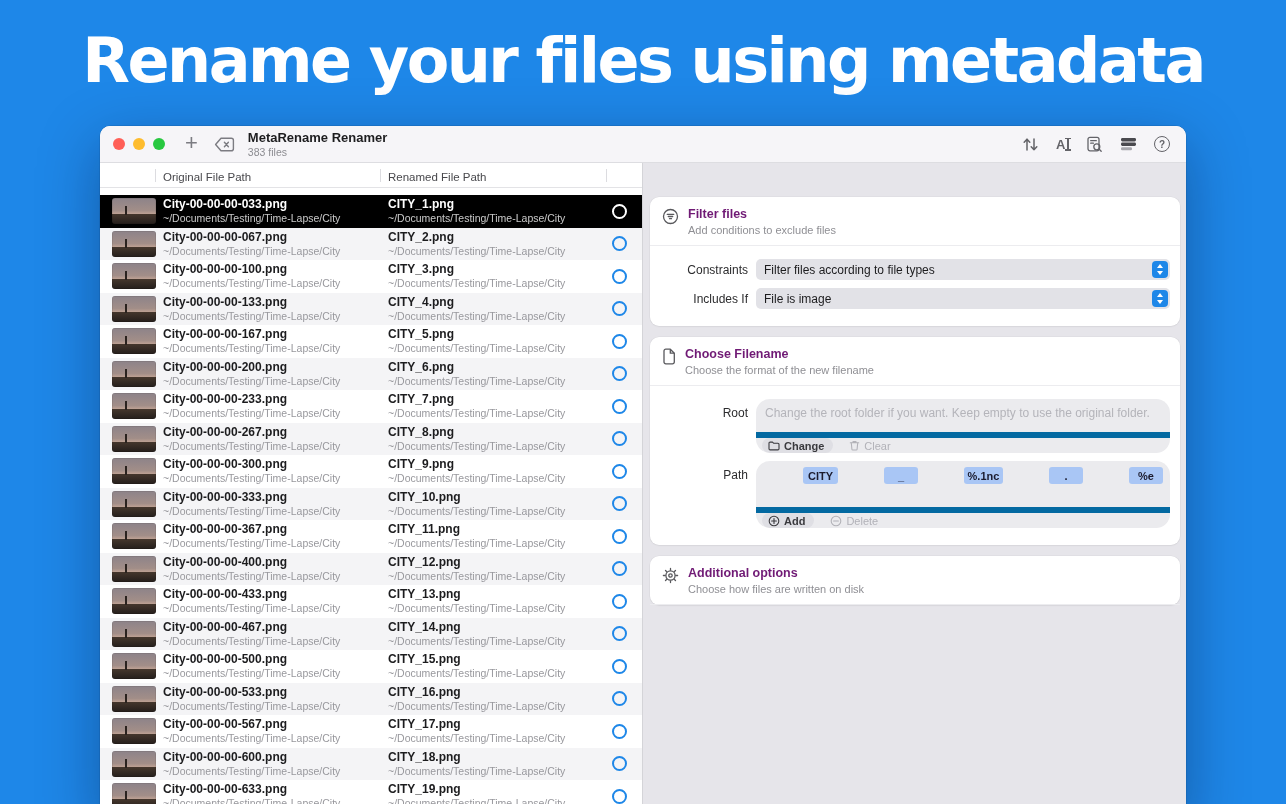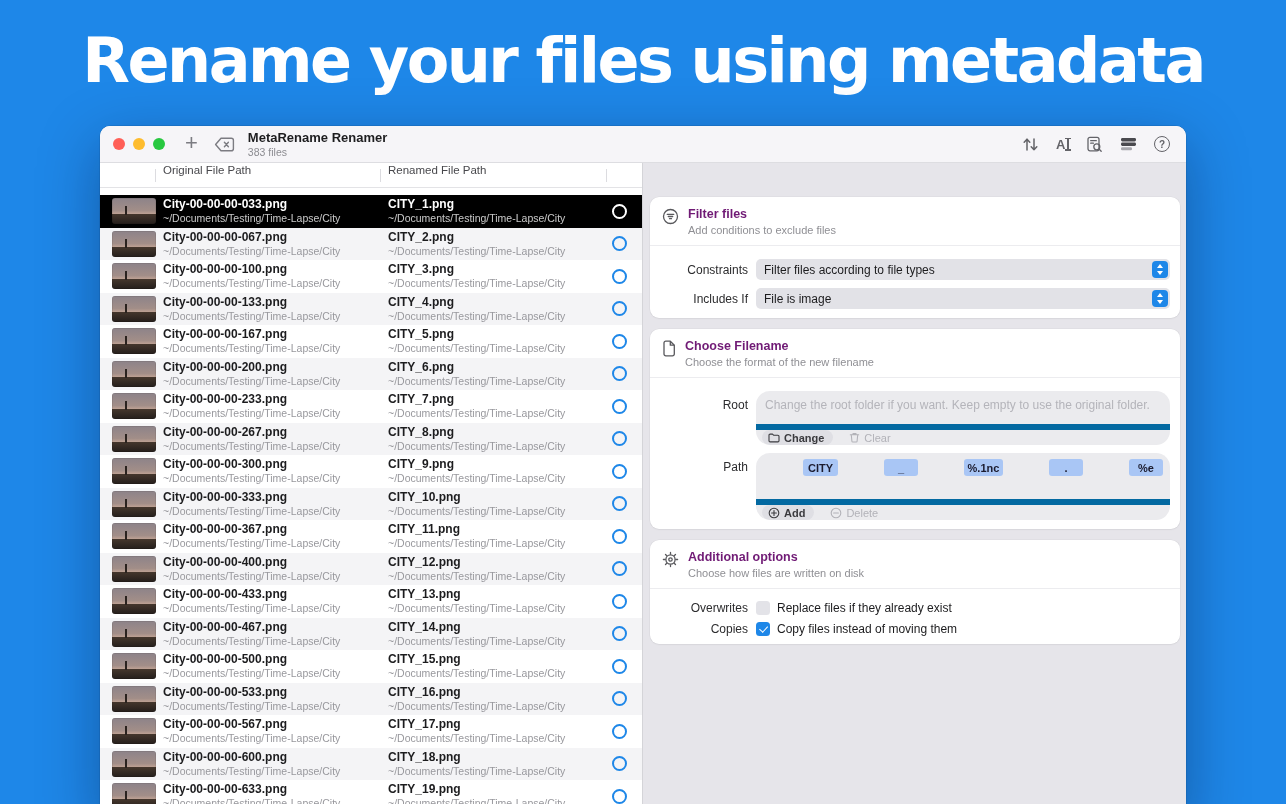"Original File Path" .col-label { top: 1px -> 8px }
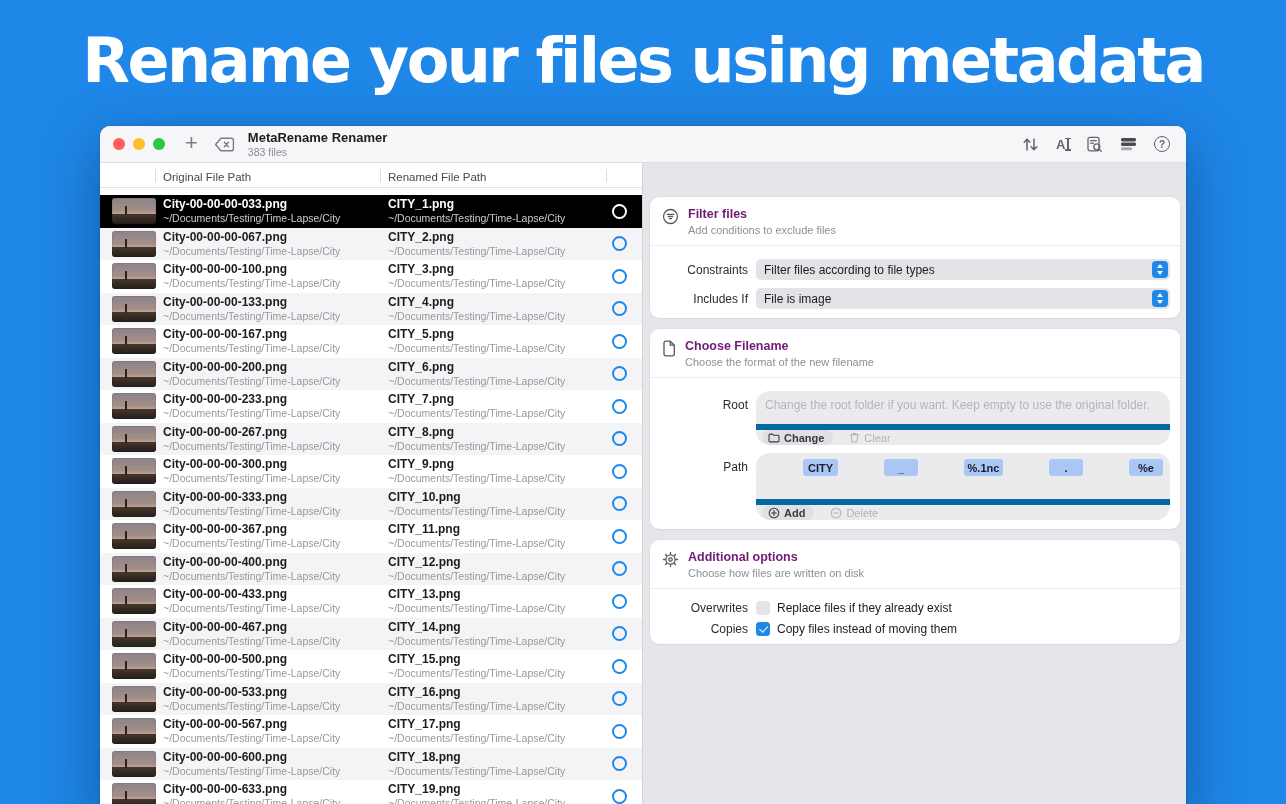"Constraints" .card-body { padding: 5px 10px 1px 0 -> 5px 10px 9px 0 }
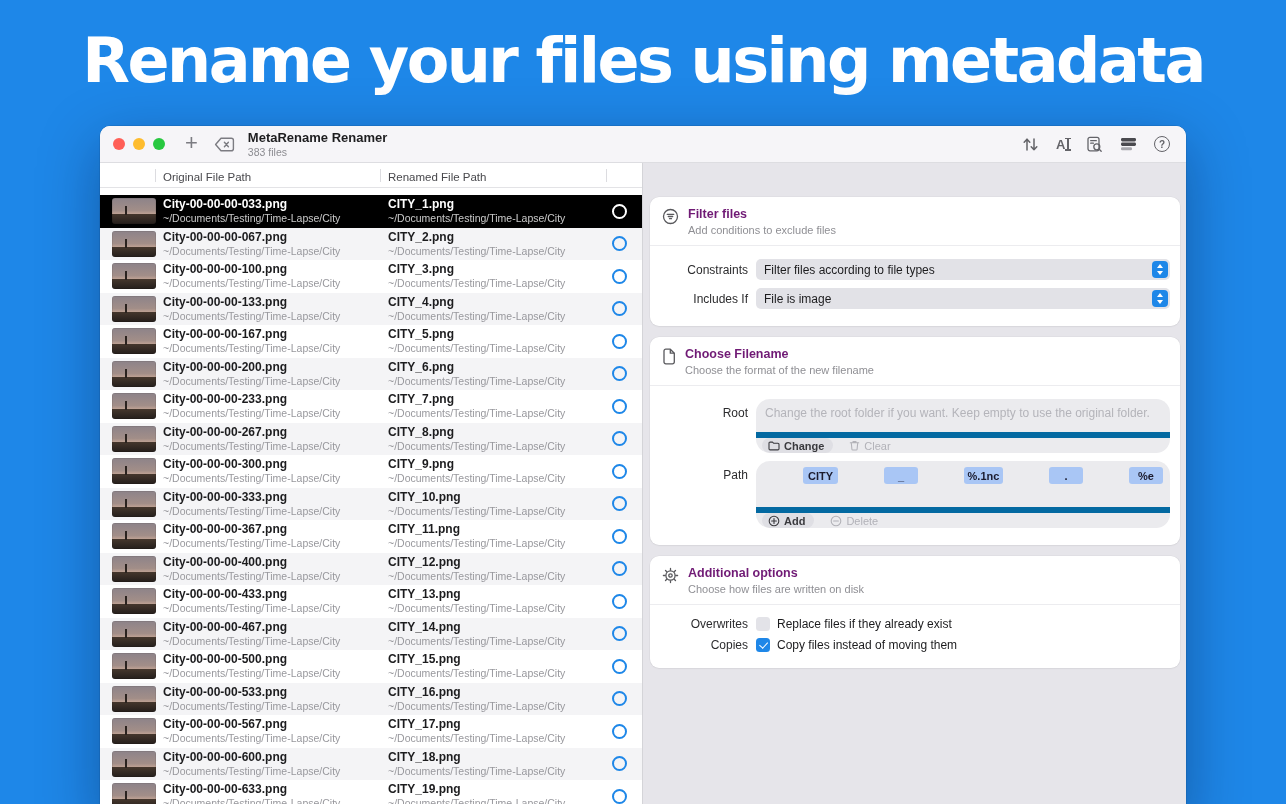"Overwrites" div.card-body { html: <div> <div> <div>Overwrites</div> <span></span> <span>Replace files if they already exist</span> </div> <div> <div>Copies</div> <span></span> <span>Copy files instead of moving them</span> </div> </div> -> none }
